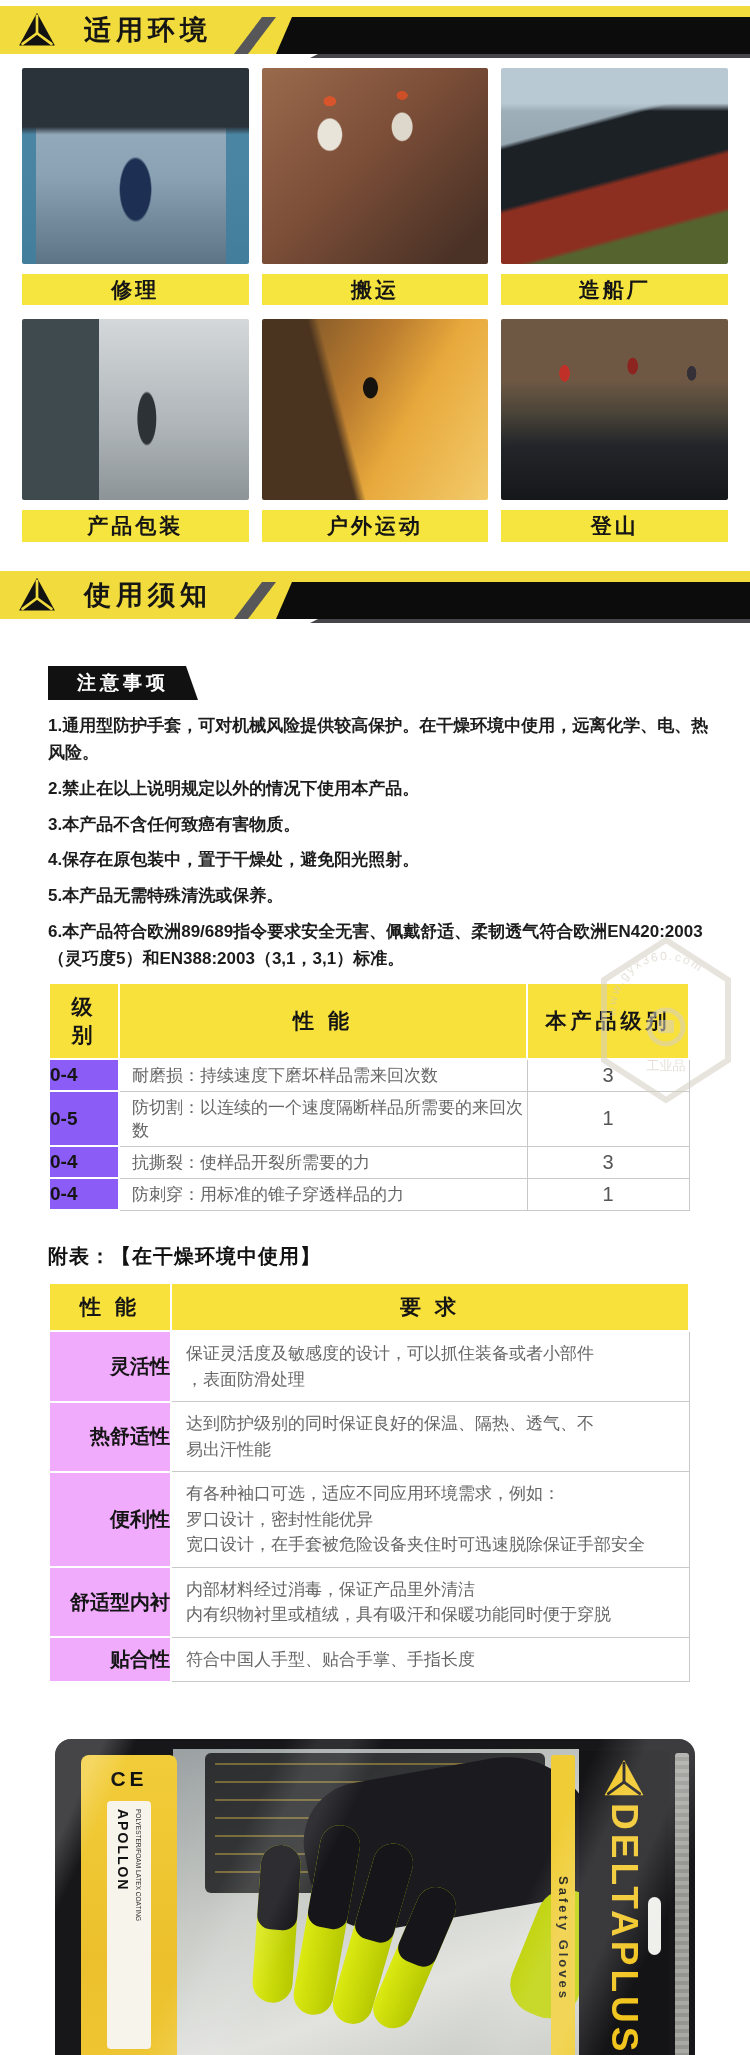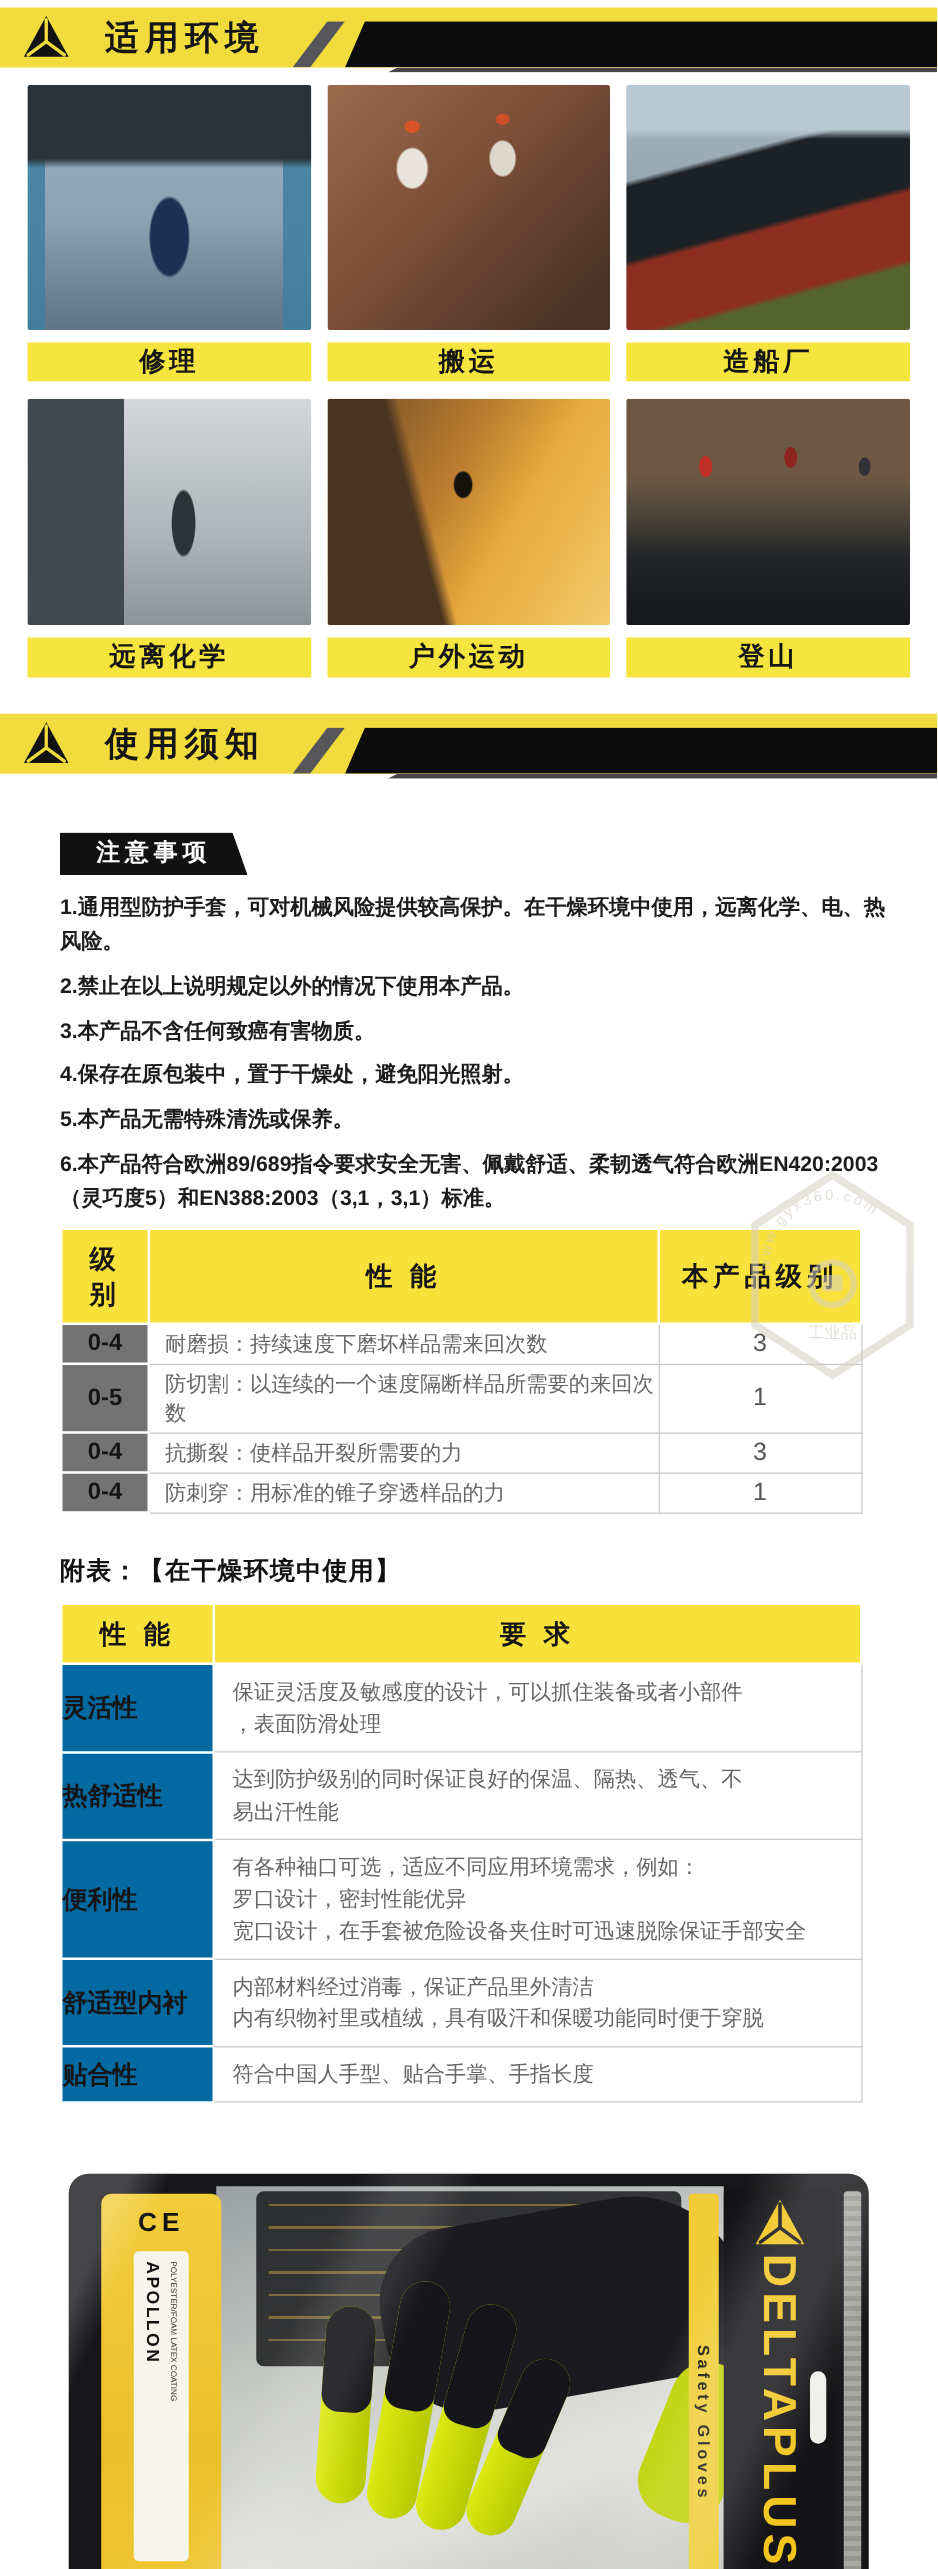"远离化学" div.env-label { text: 远离化学 -> 产品包装 }
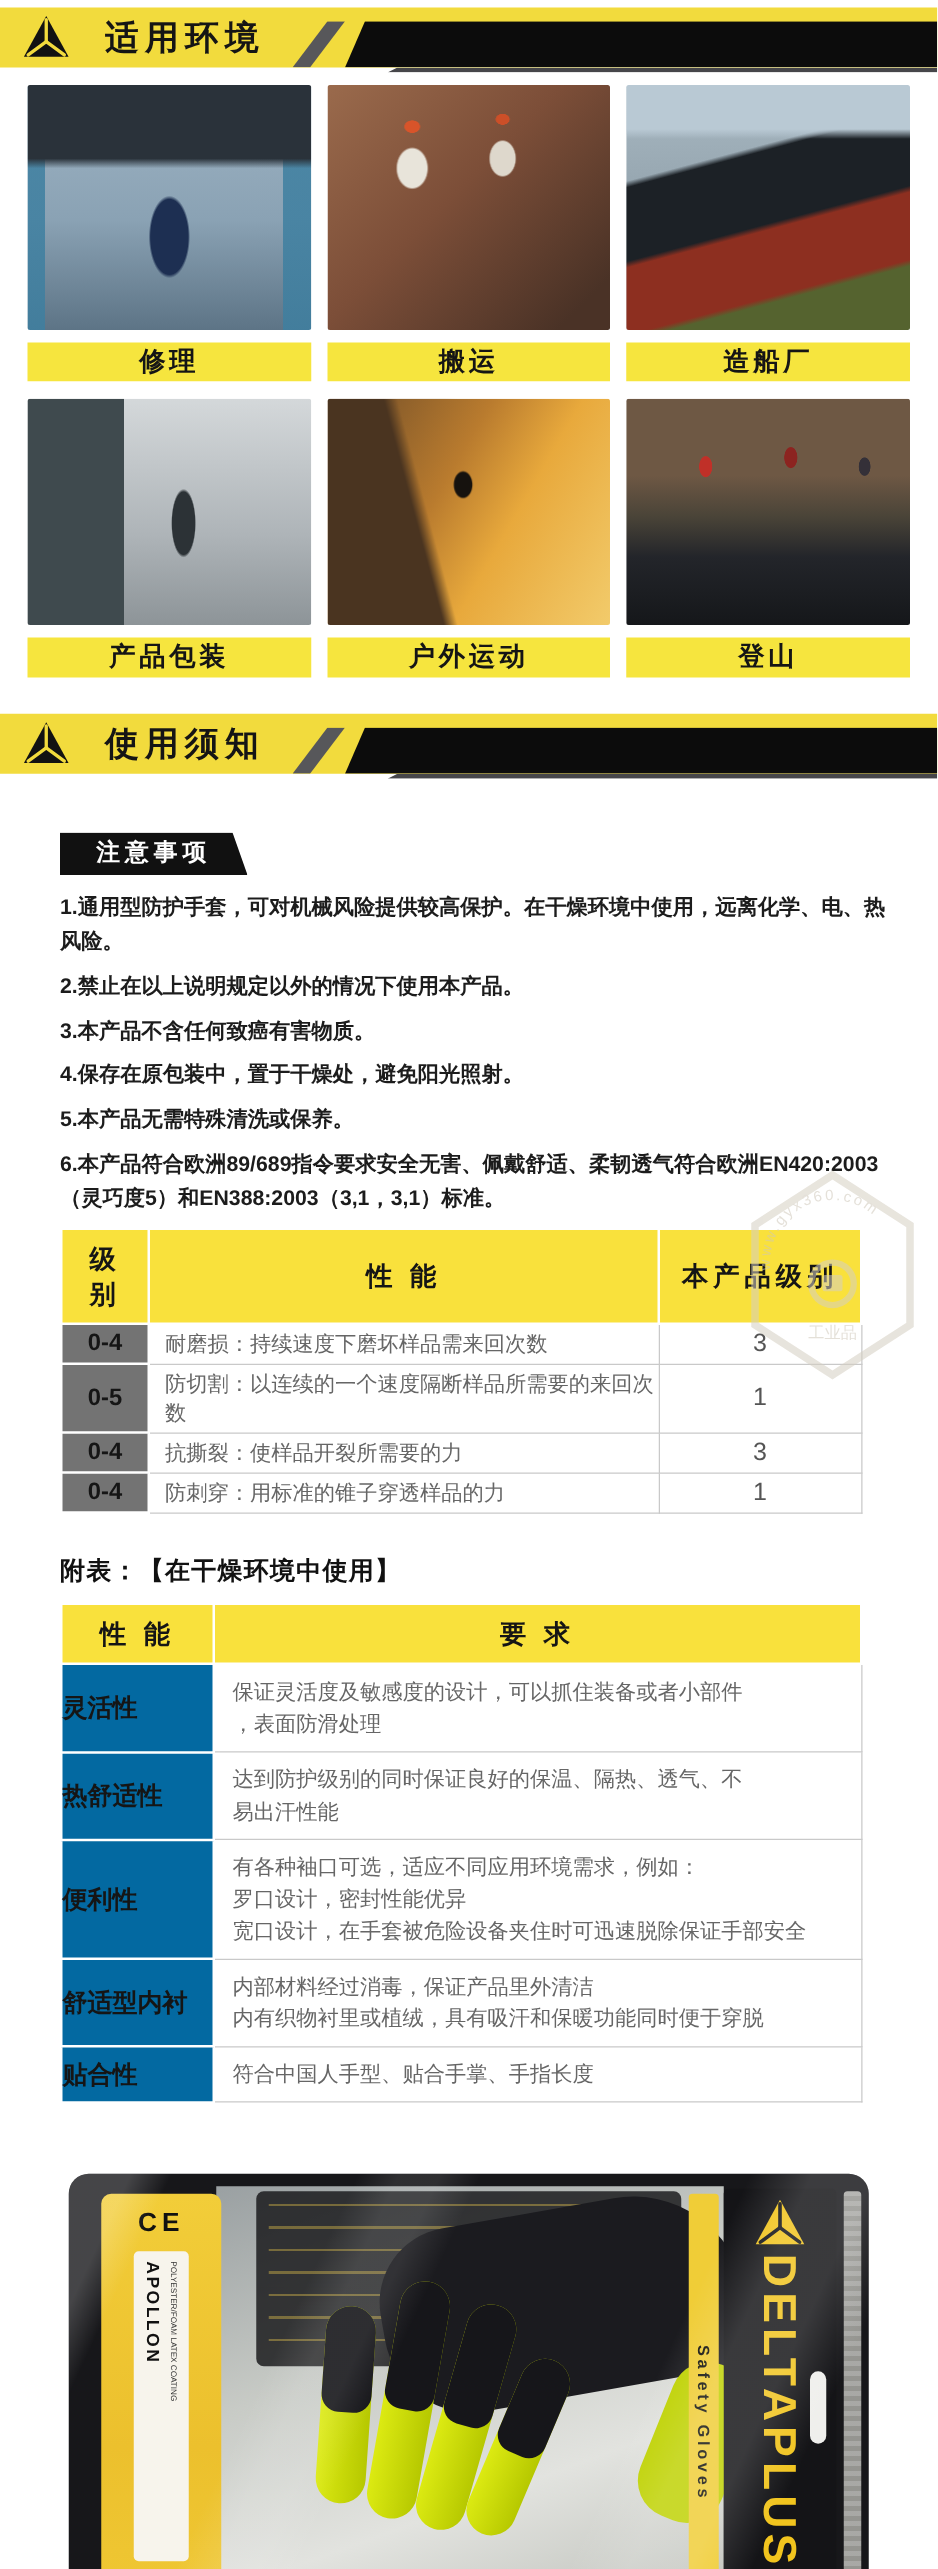"0-4" .t1 td.cl { background: #737373 -> #8b5cf6; text-align: center -> left }
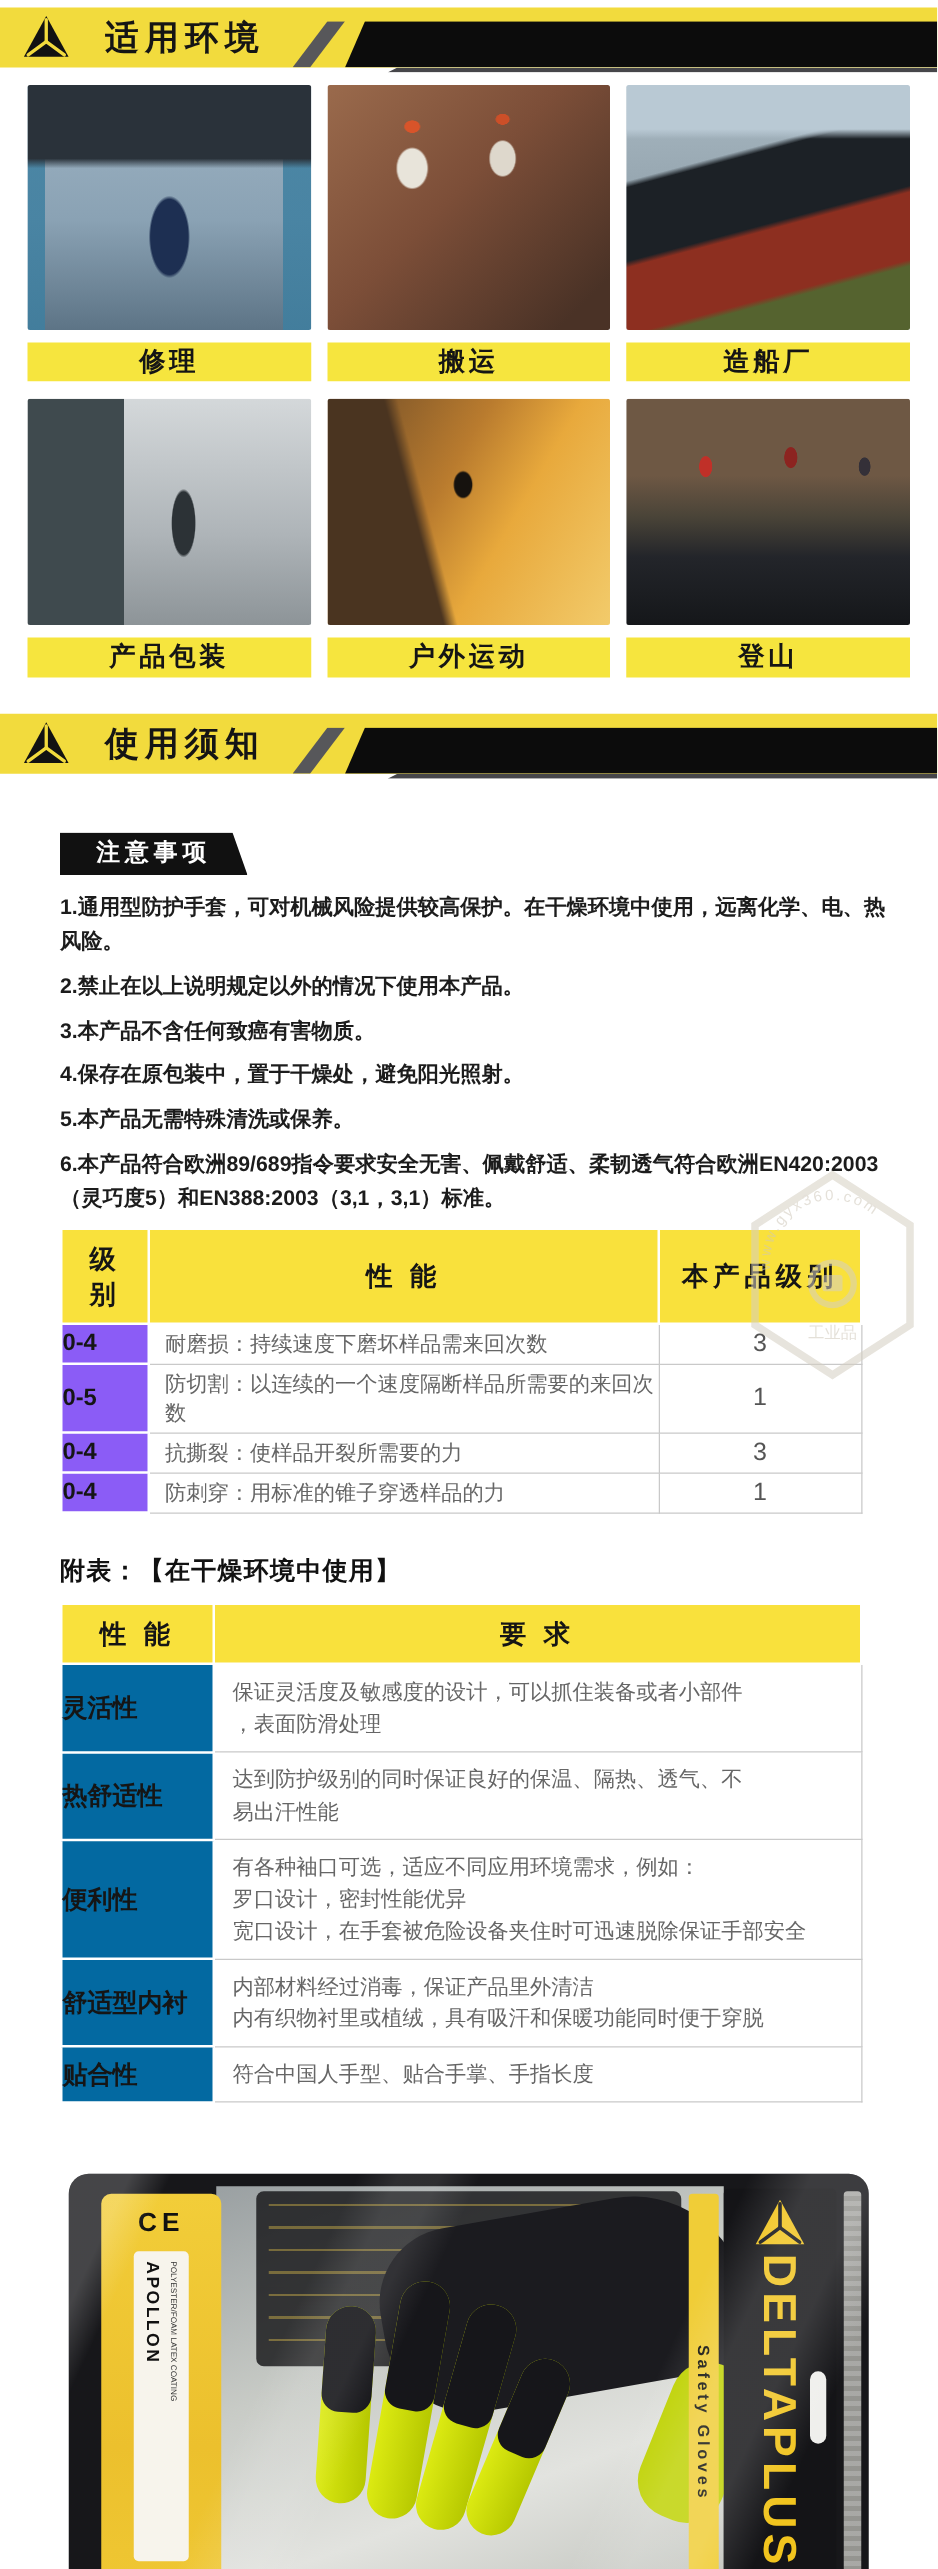"灵活性" .t2 td.cl { background: #0369a1 -> #f0abfc; text-align: left -> right }
